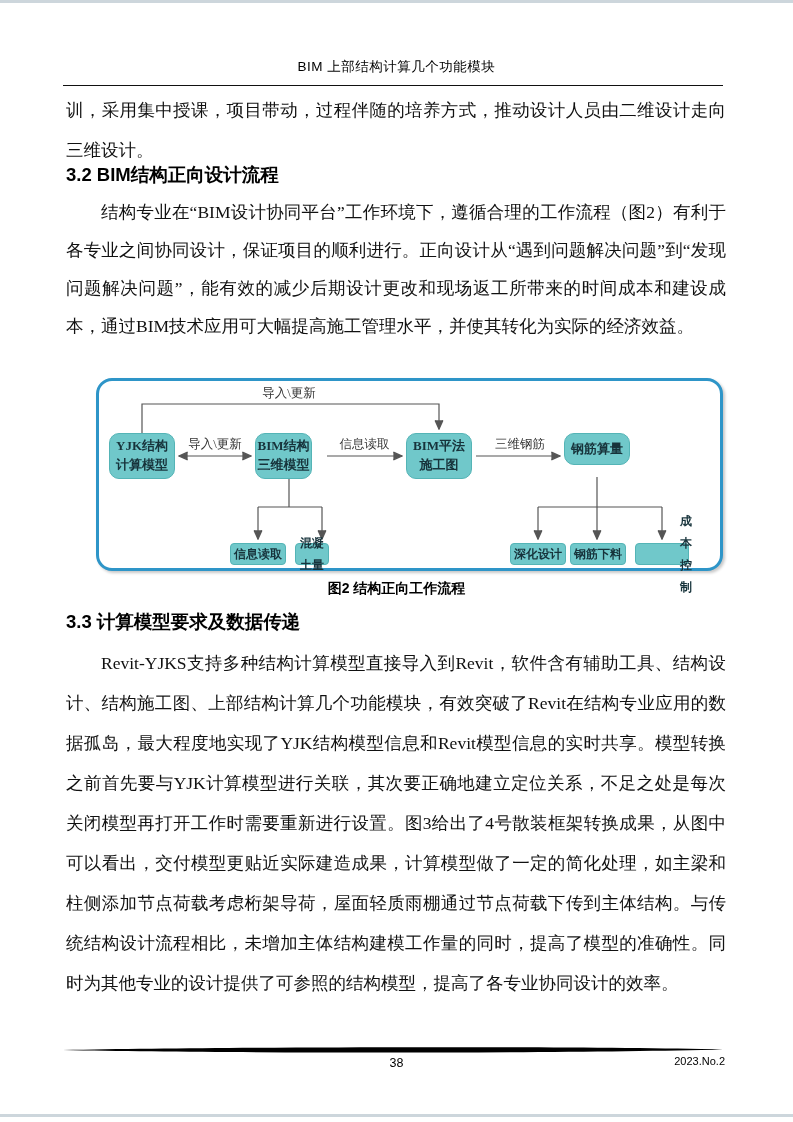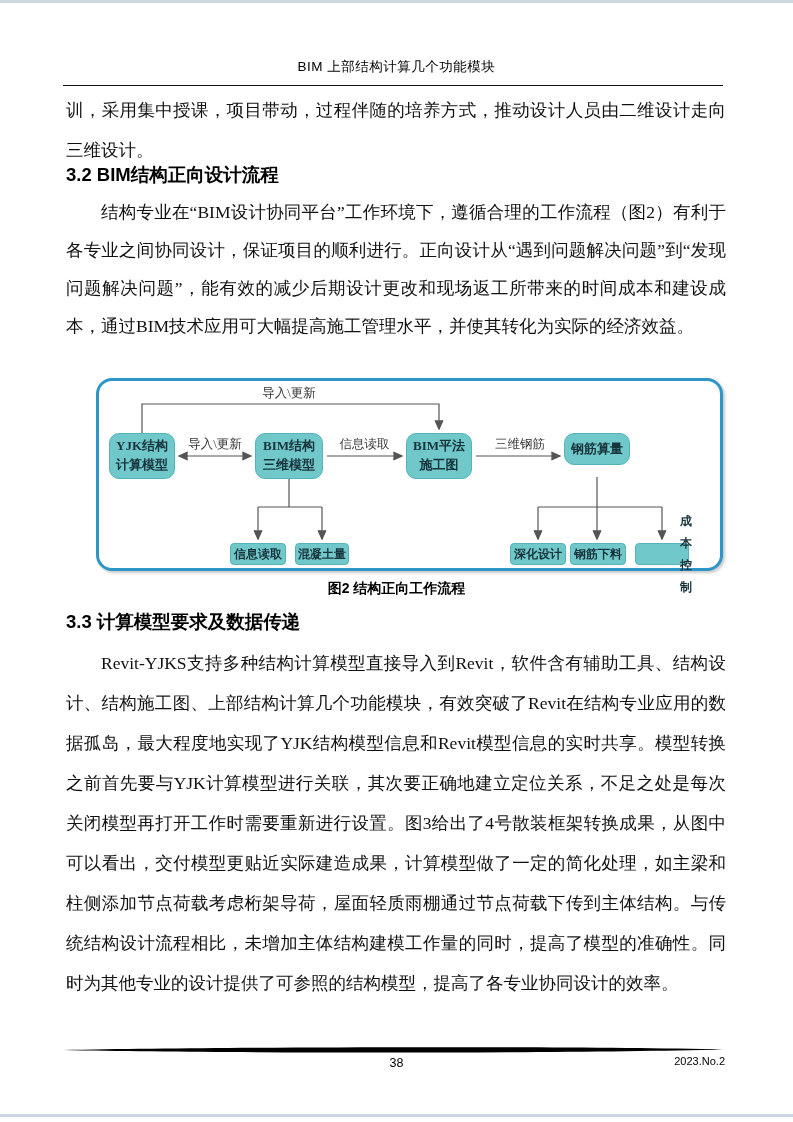"BIM结构" div.node { width: 68px -> 57px }
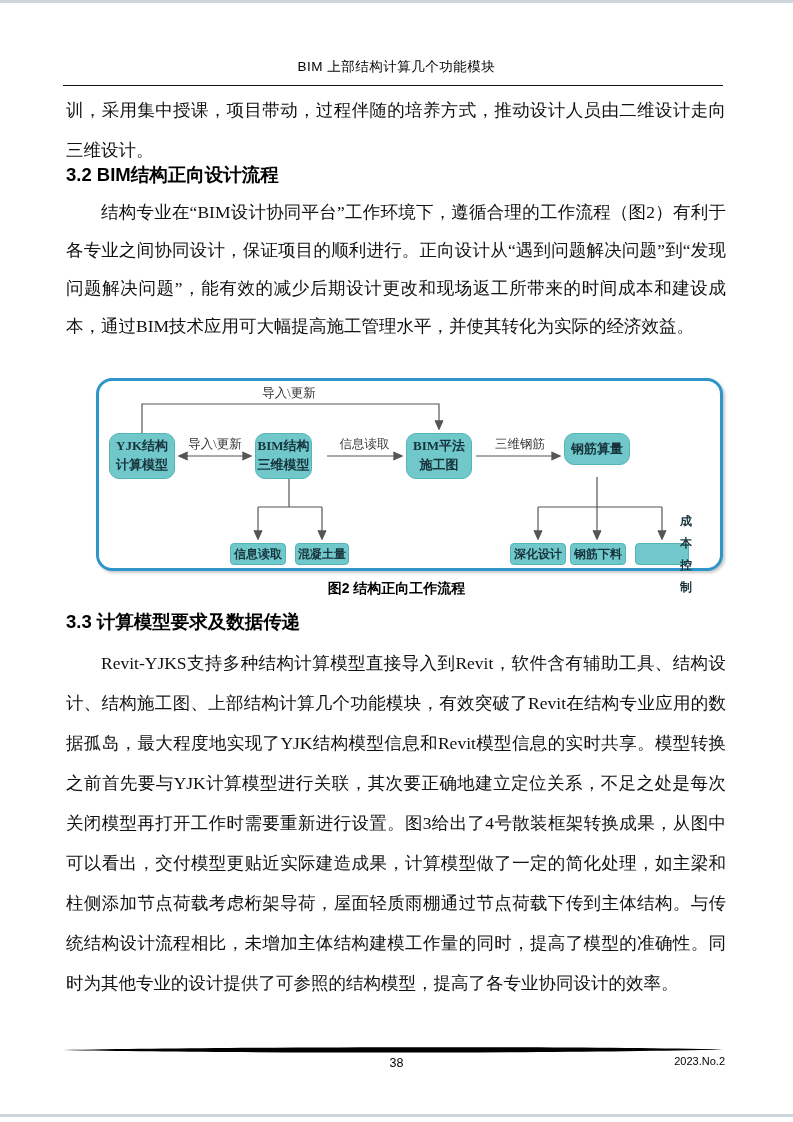"混凝土量" div.node { width: 54px -> 34px }
